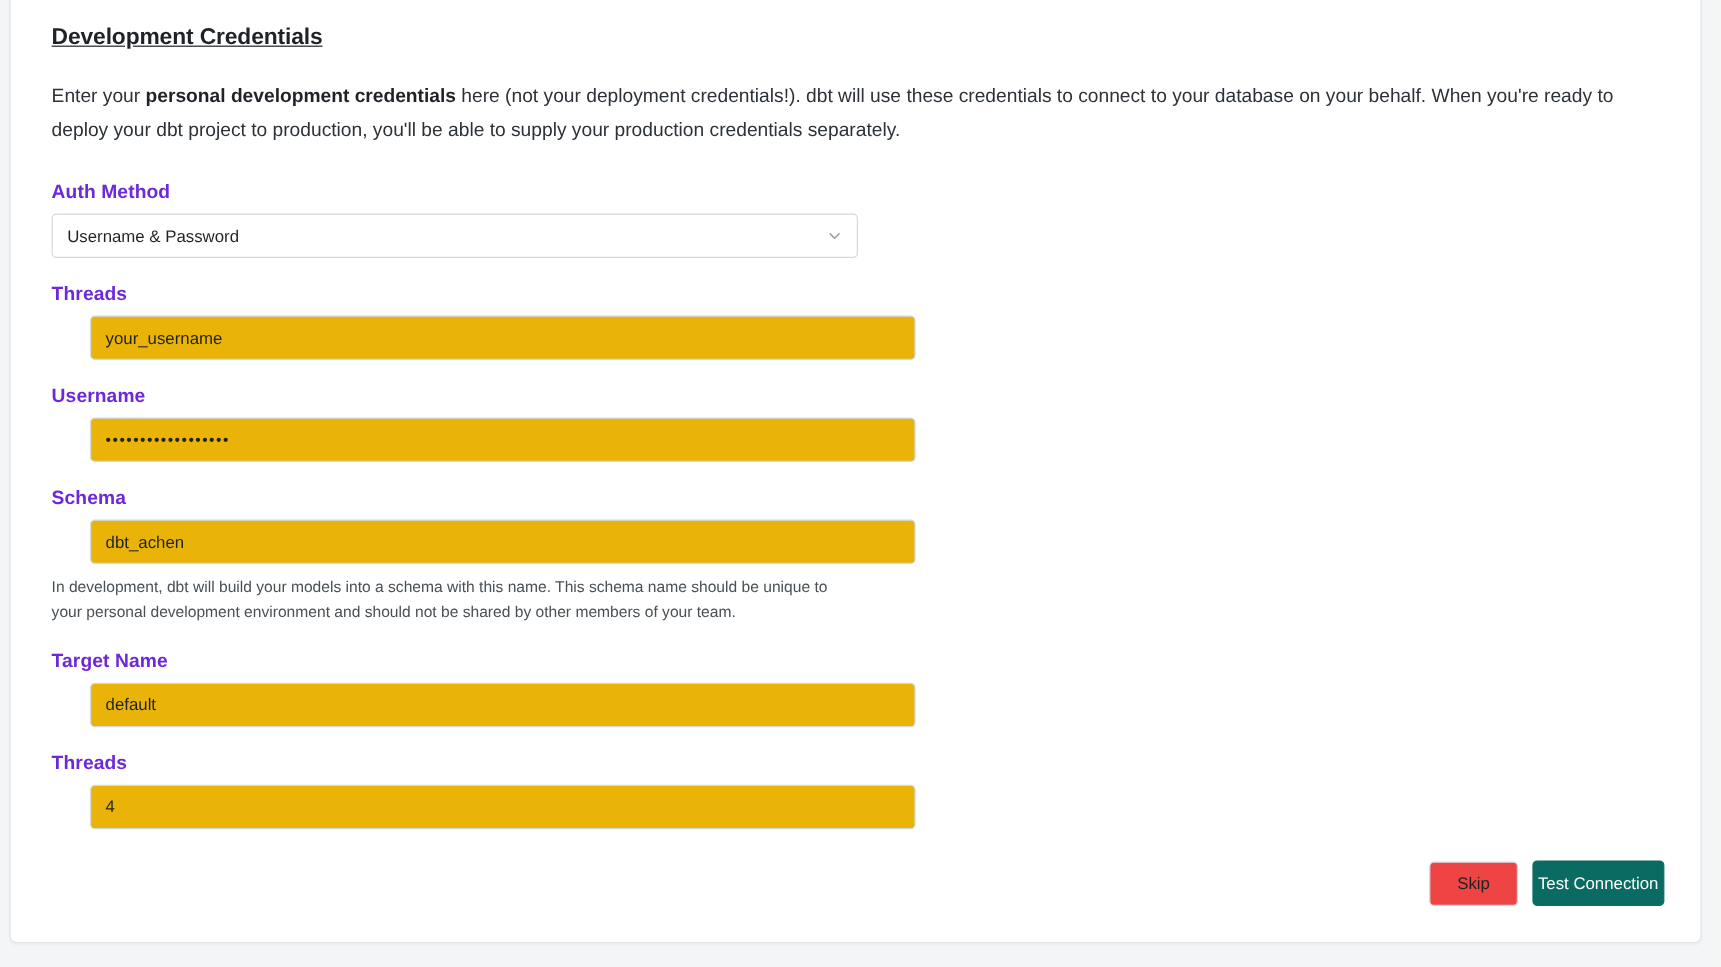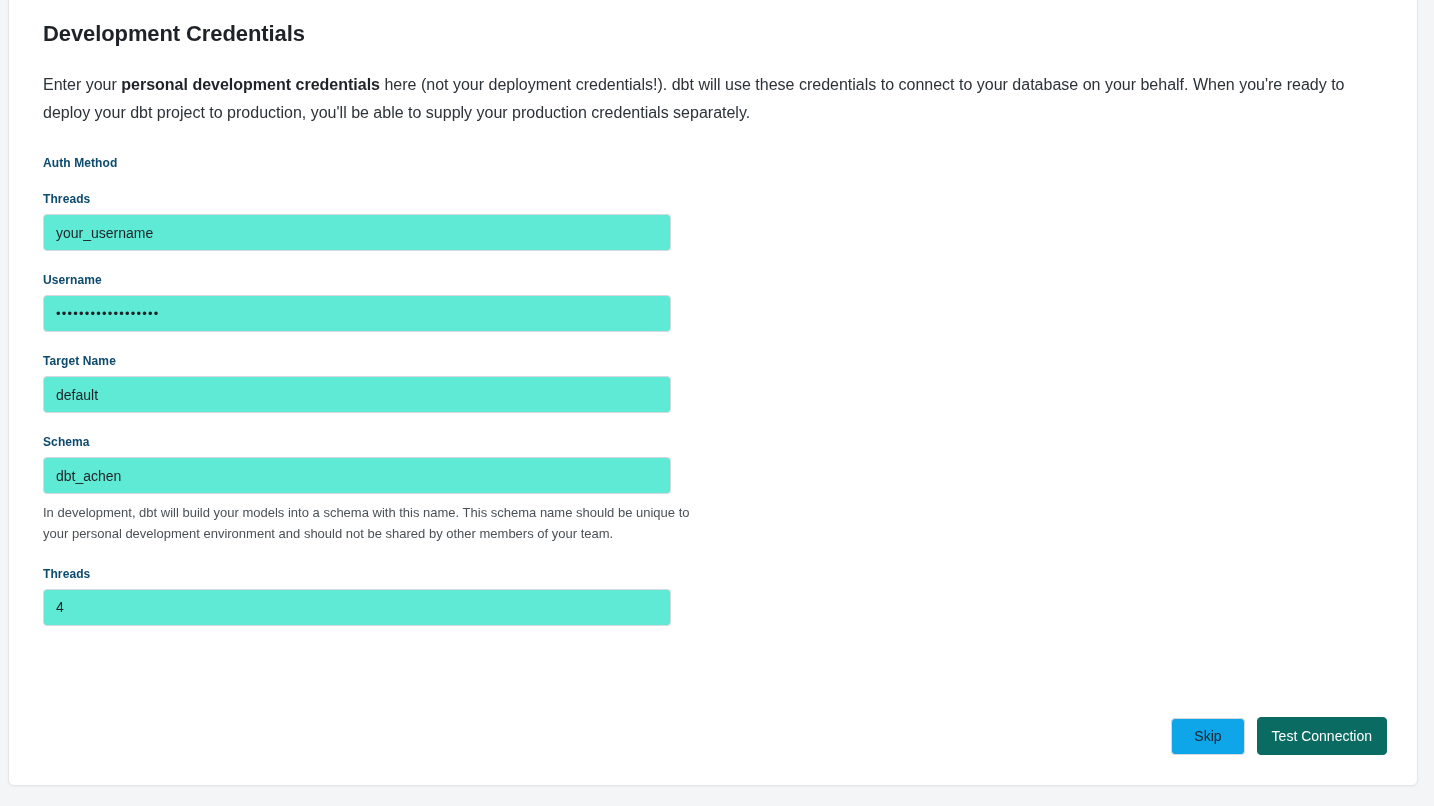"Development Credentials" .page-title { font-size: 22px -> 19px; text-decoration: none -> underline }
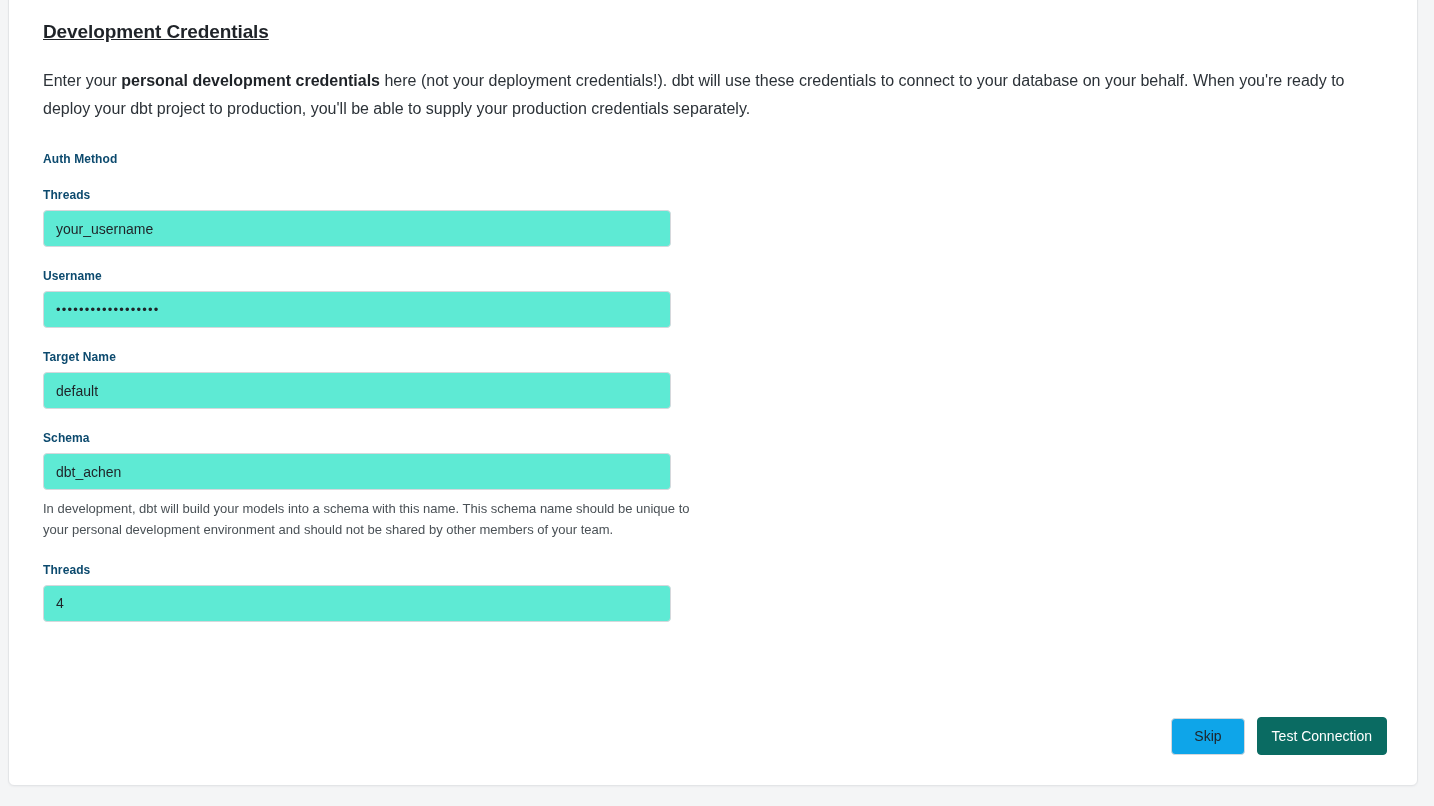"Auth Method" .field-label { color: #0c4a6e -> #6d28d9; font-size: 12px -> 16px }
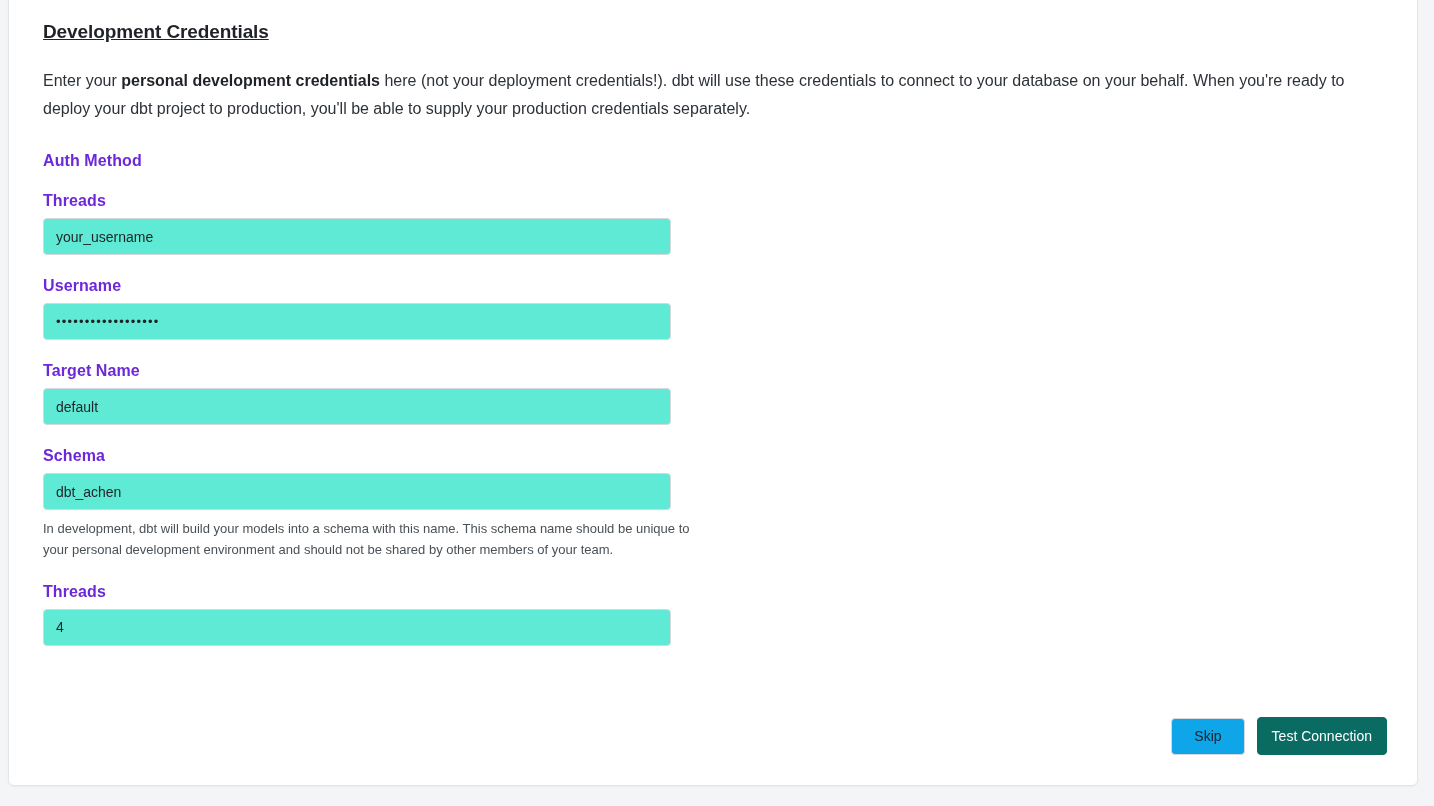"Username & Password" div.control { html: none -> <div> <div> <span>Username &amp; Password</span> <span> <svg> <path></path> </svg> </span> </div> </div> }
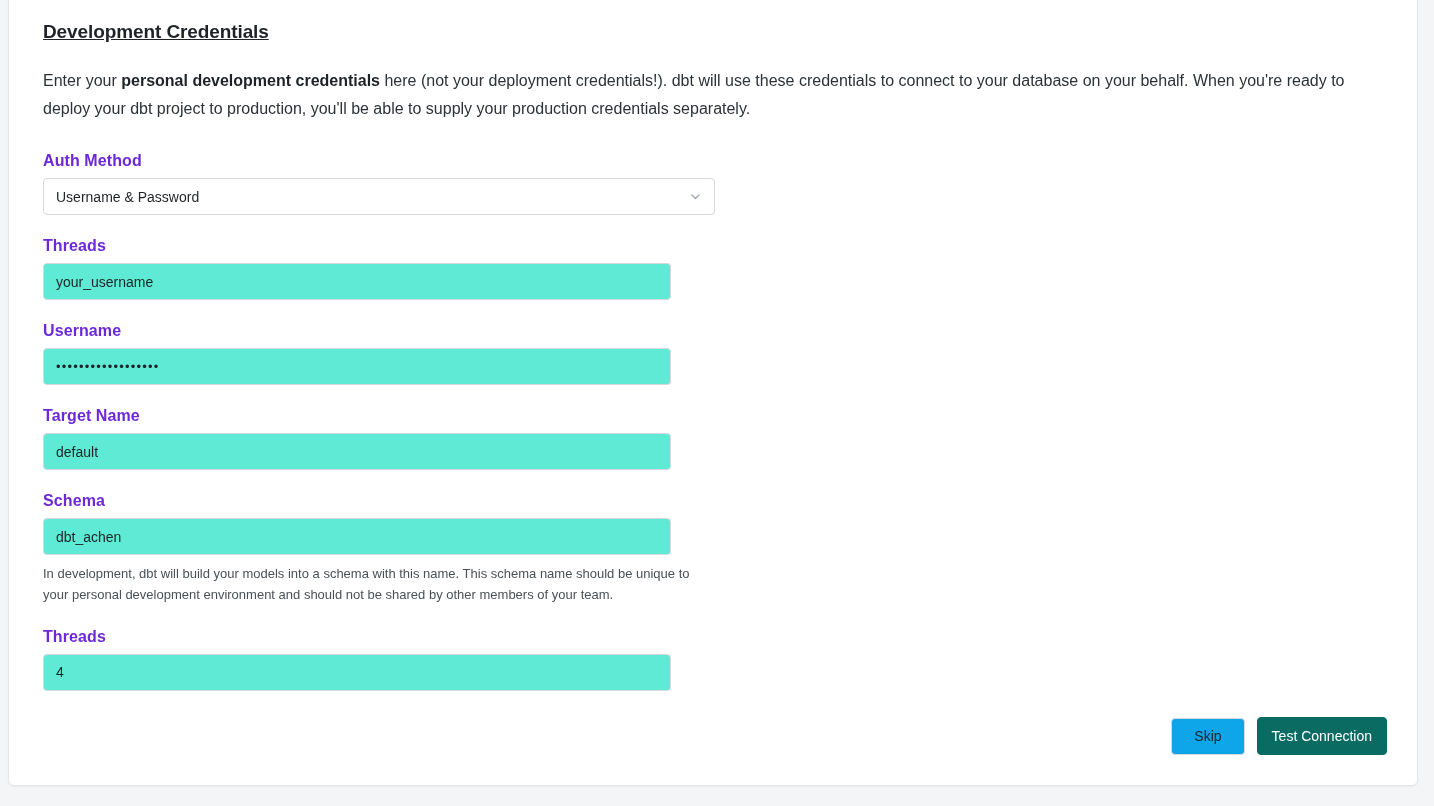"your_username" .input { background: #5eead4 -> #eab308; margin-left: none -> 32px; width: 628px -> 688px }
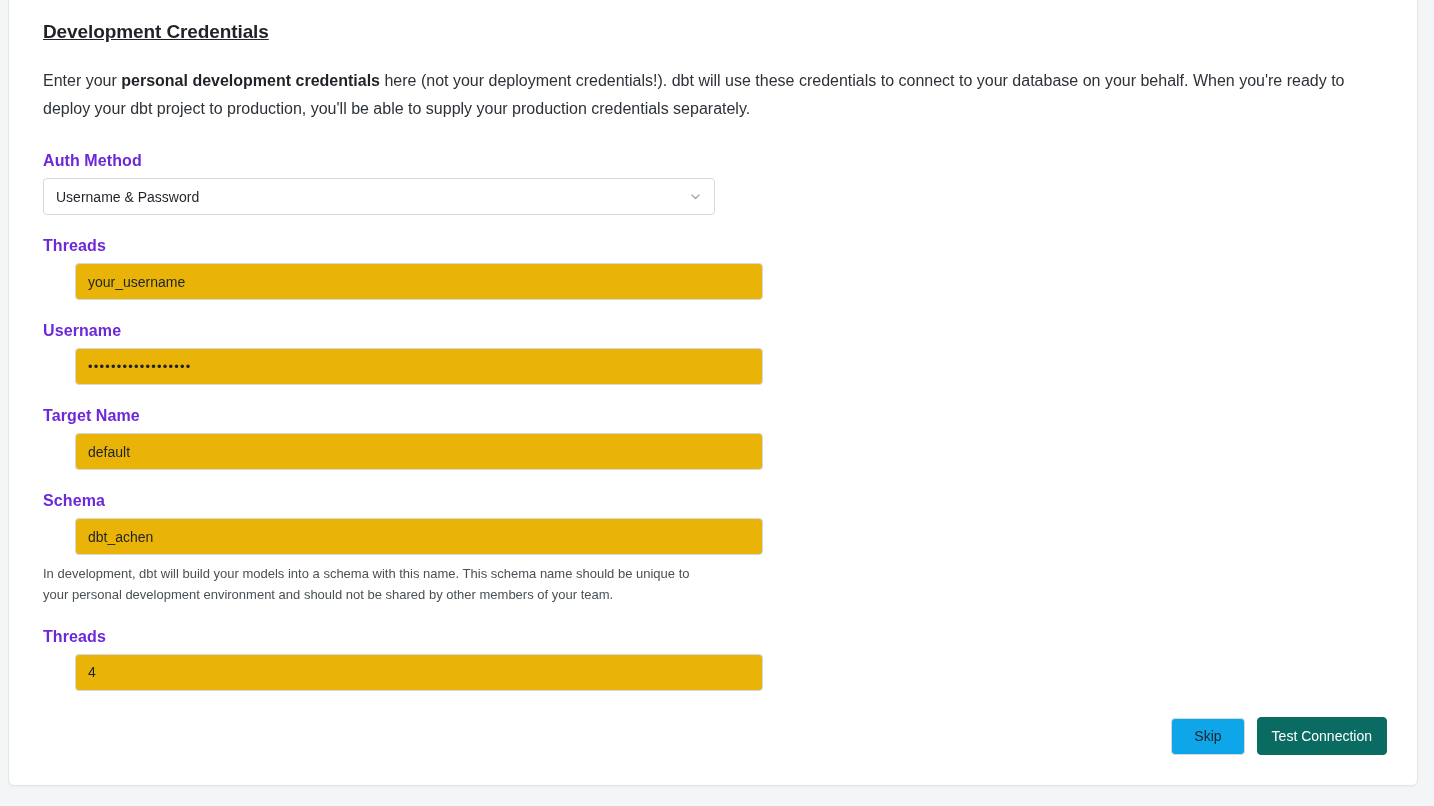"Target Name" div.field { order: before "Schema" -> after "Schema" }
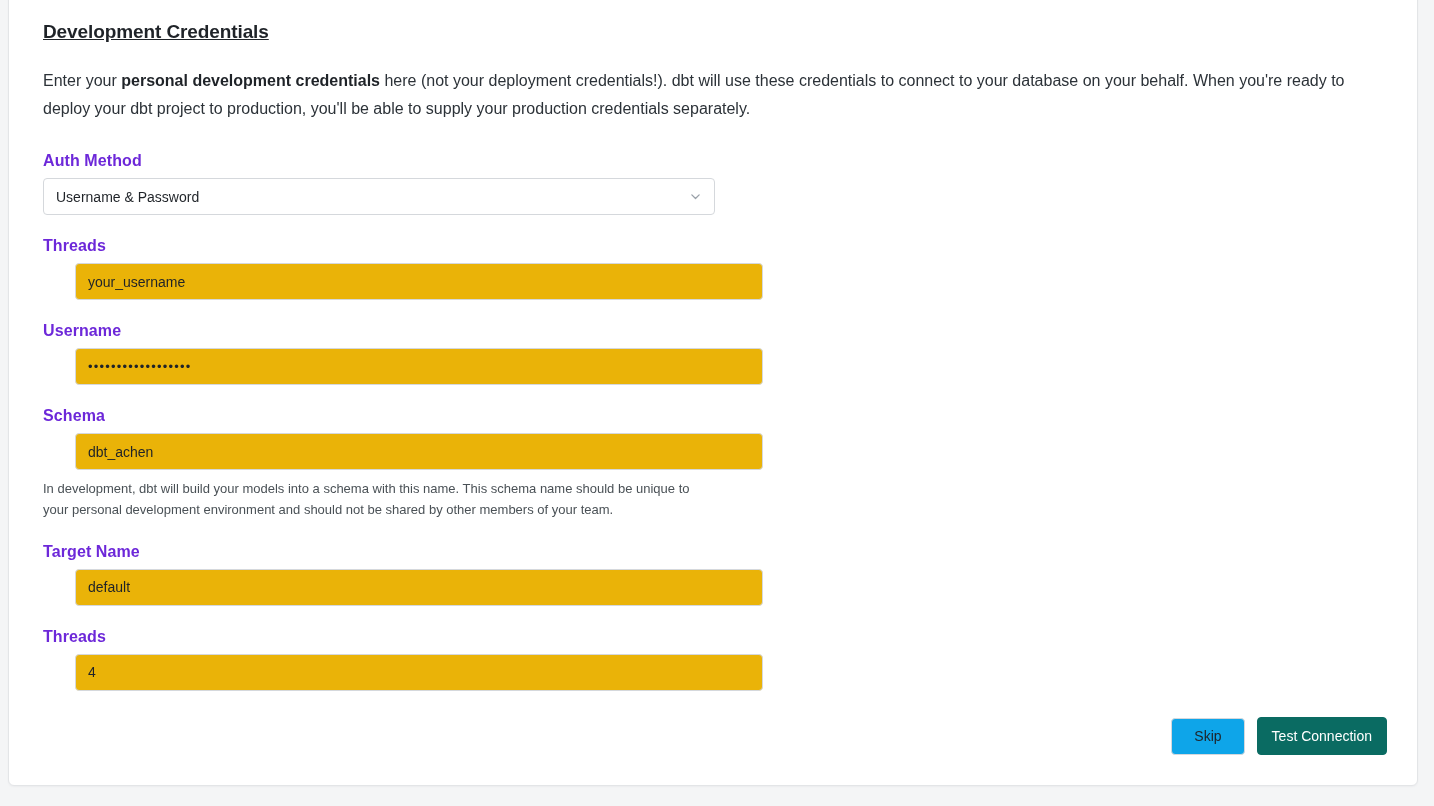"Skip" .btn-secondary { background: #0ea5e9 -> #ef4444 }
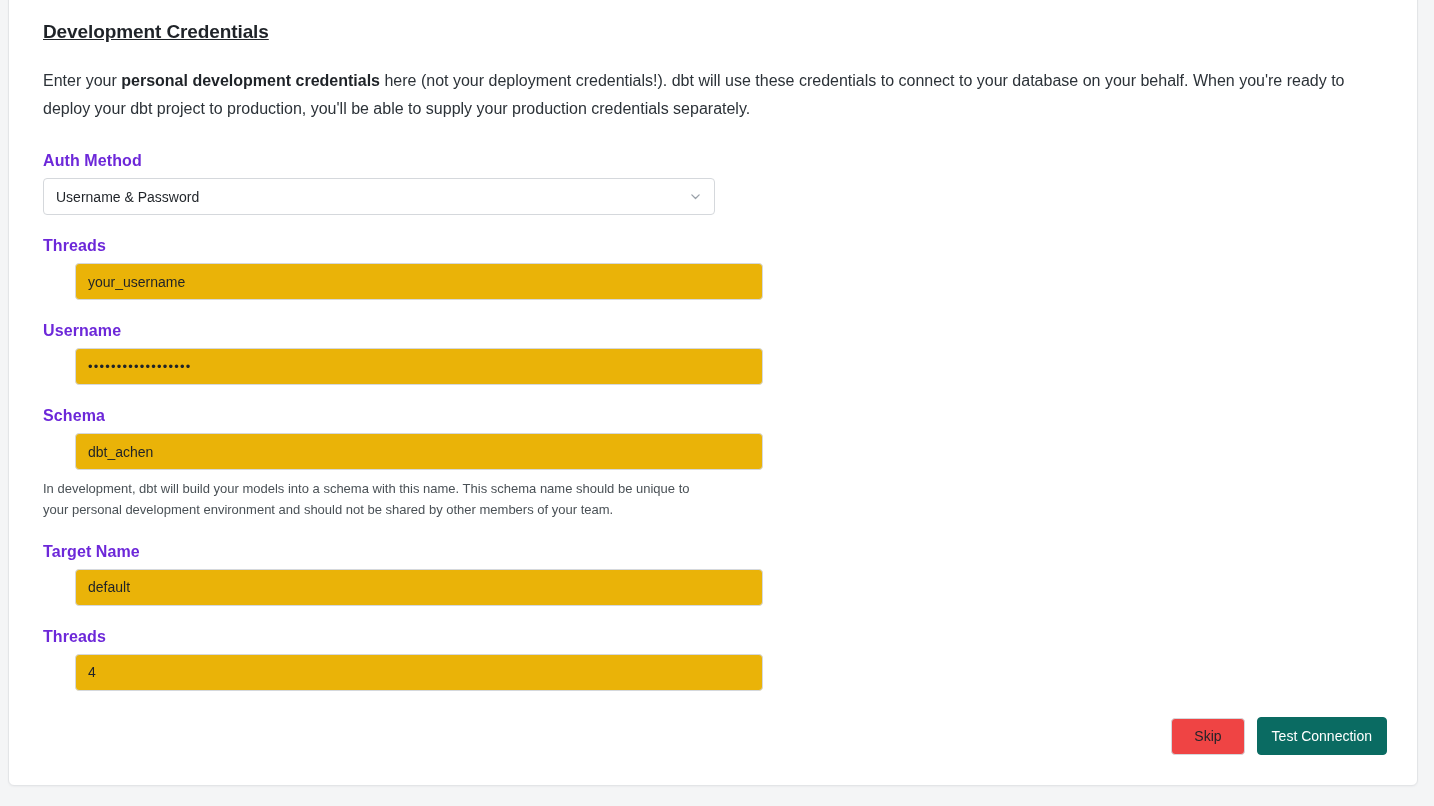"Test Connection" .btn-primary { padding: 0 14px -> 0 4px }
